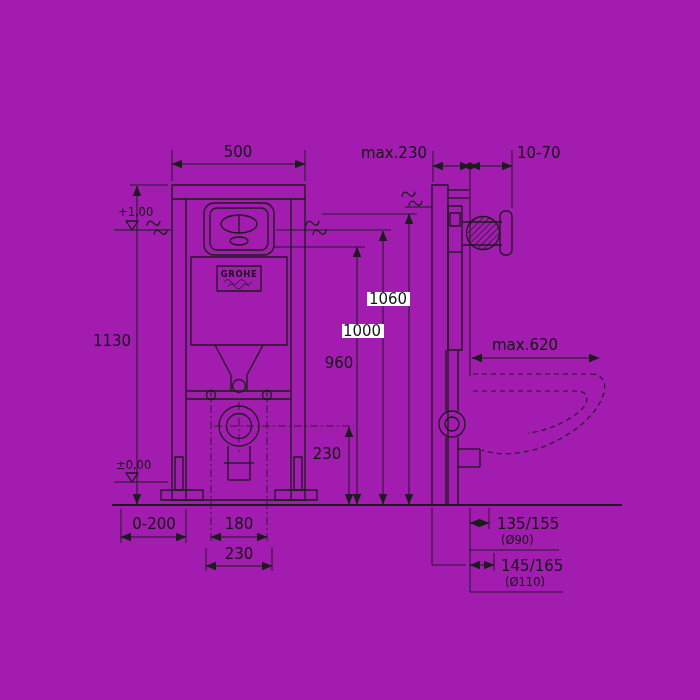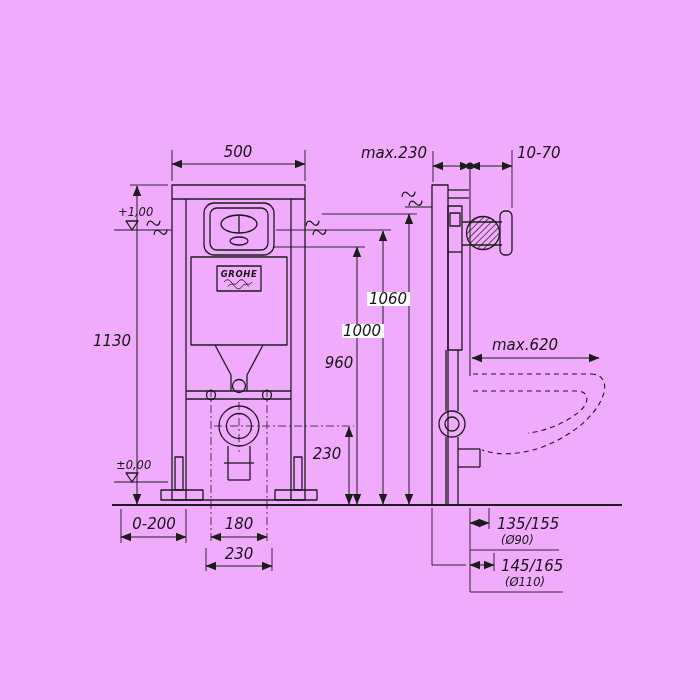"500" .canvas { background: #f0abfc -> #a21caf; font-style: italic -> none }
